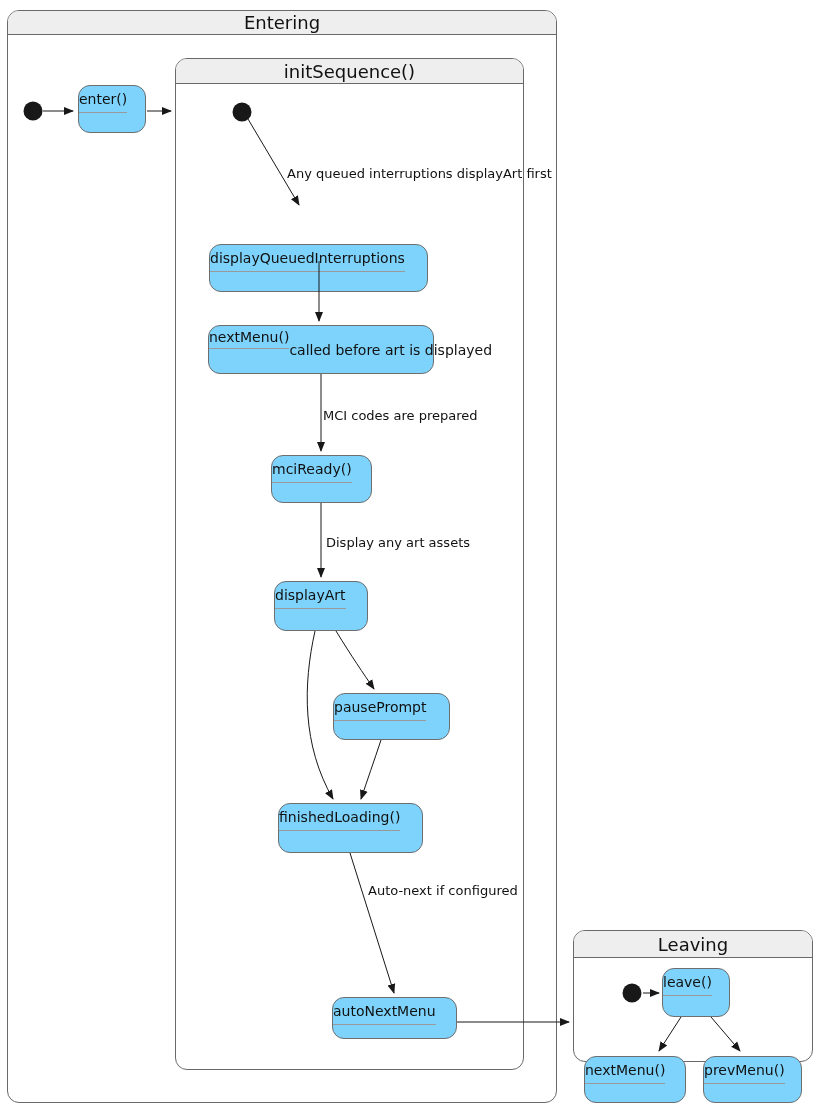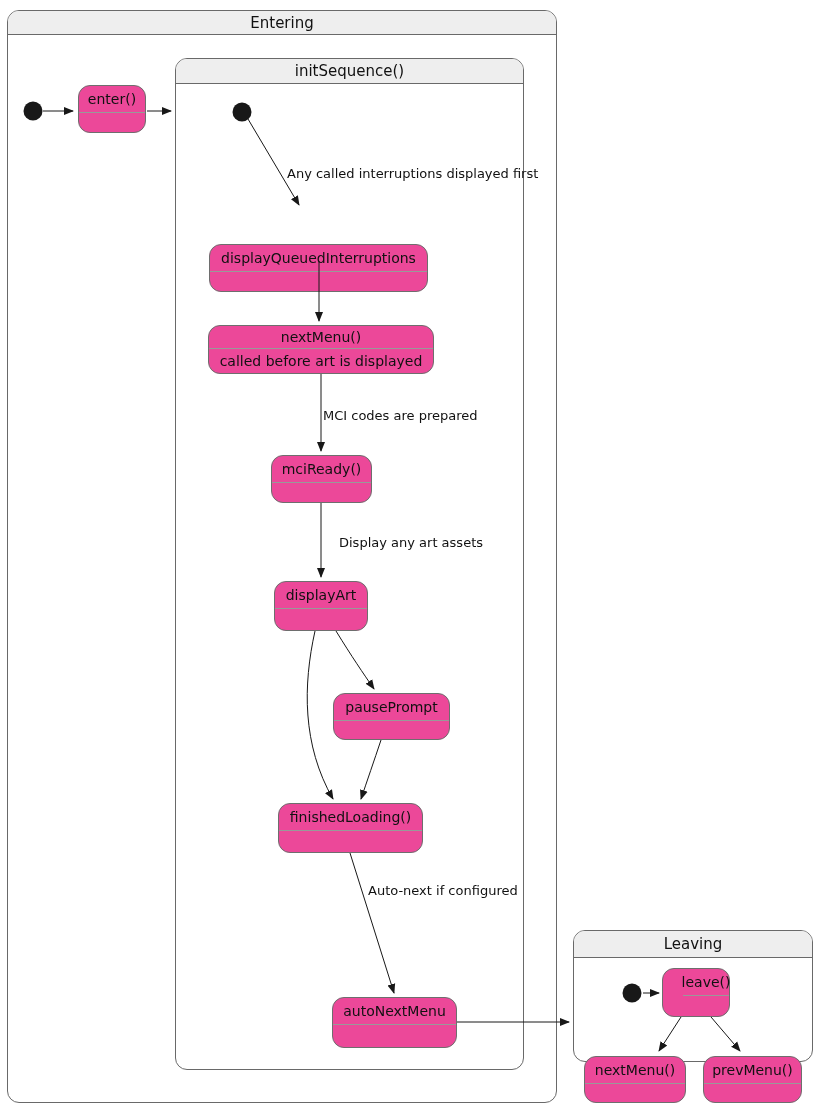"Entering" .frame-title { font-size: 15px -> 18px }
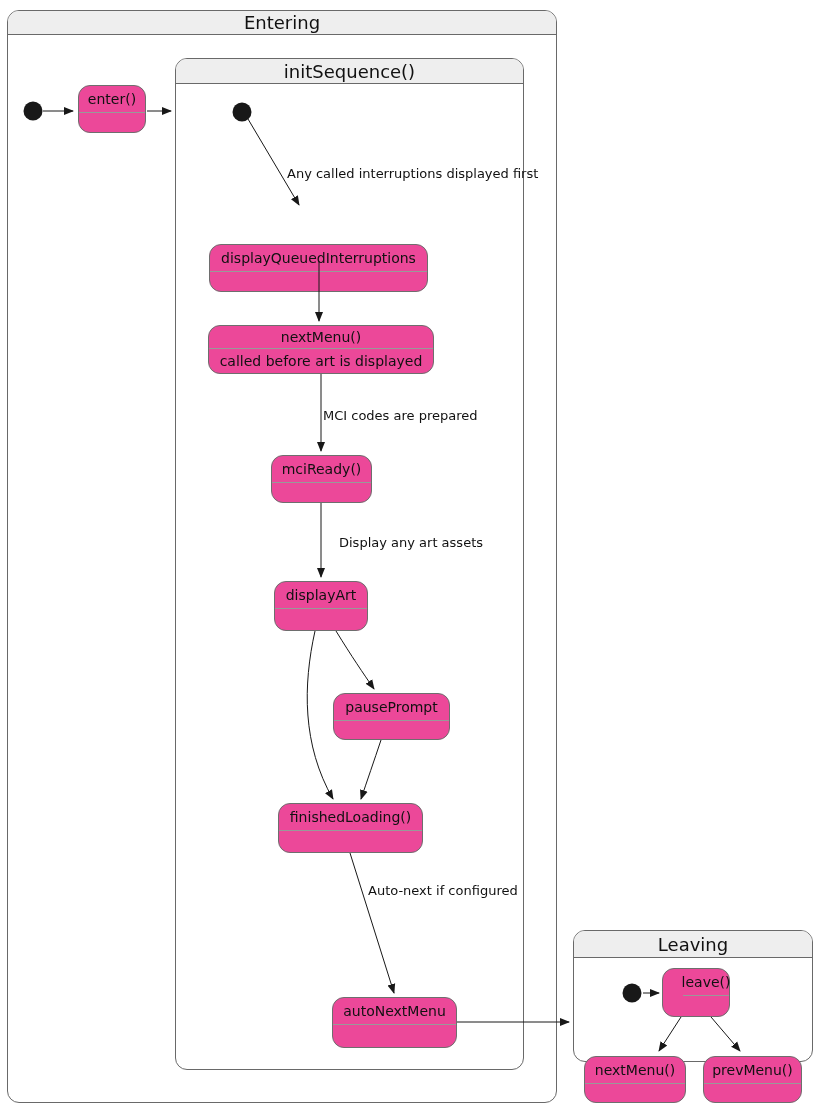"enter()" .state { background: #ec4899 -> #7dd3fc; flex-direction: column -> none }
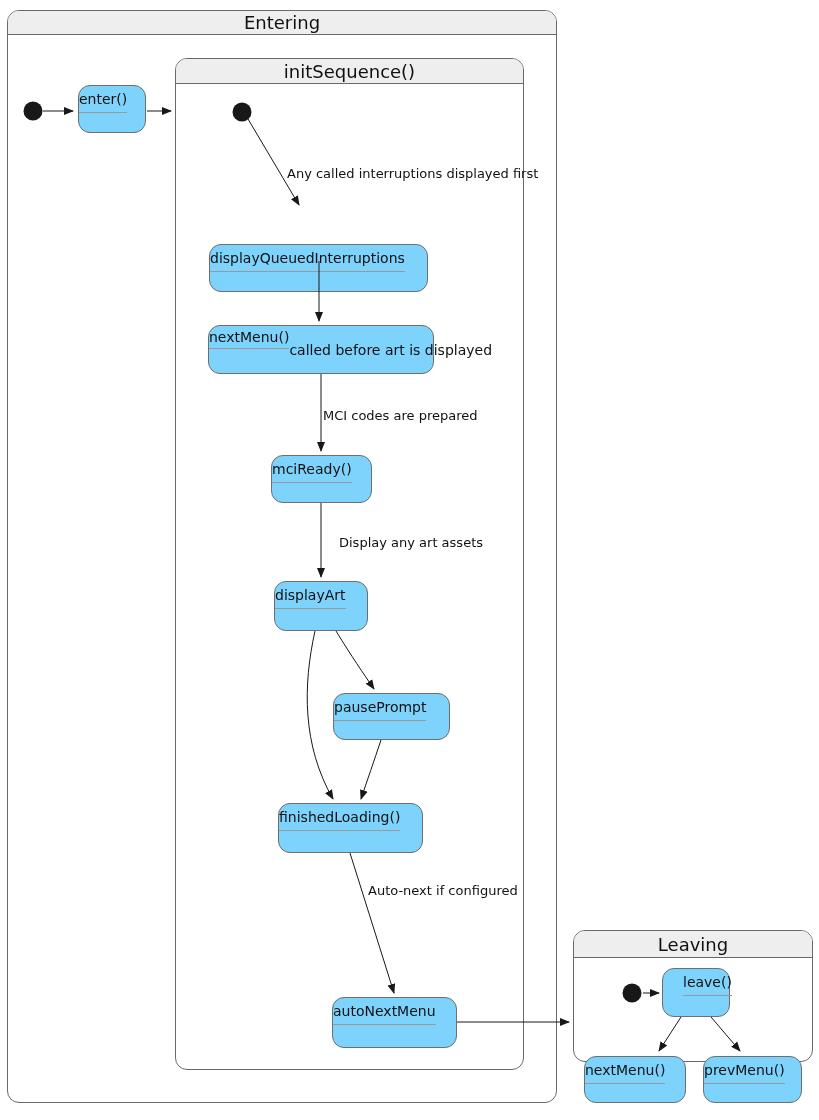"Any called interruptions displayed first" div.edge-label { text: called interruptions displayed -> queued interruptions displayArt }
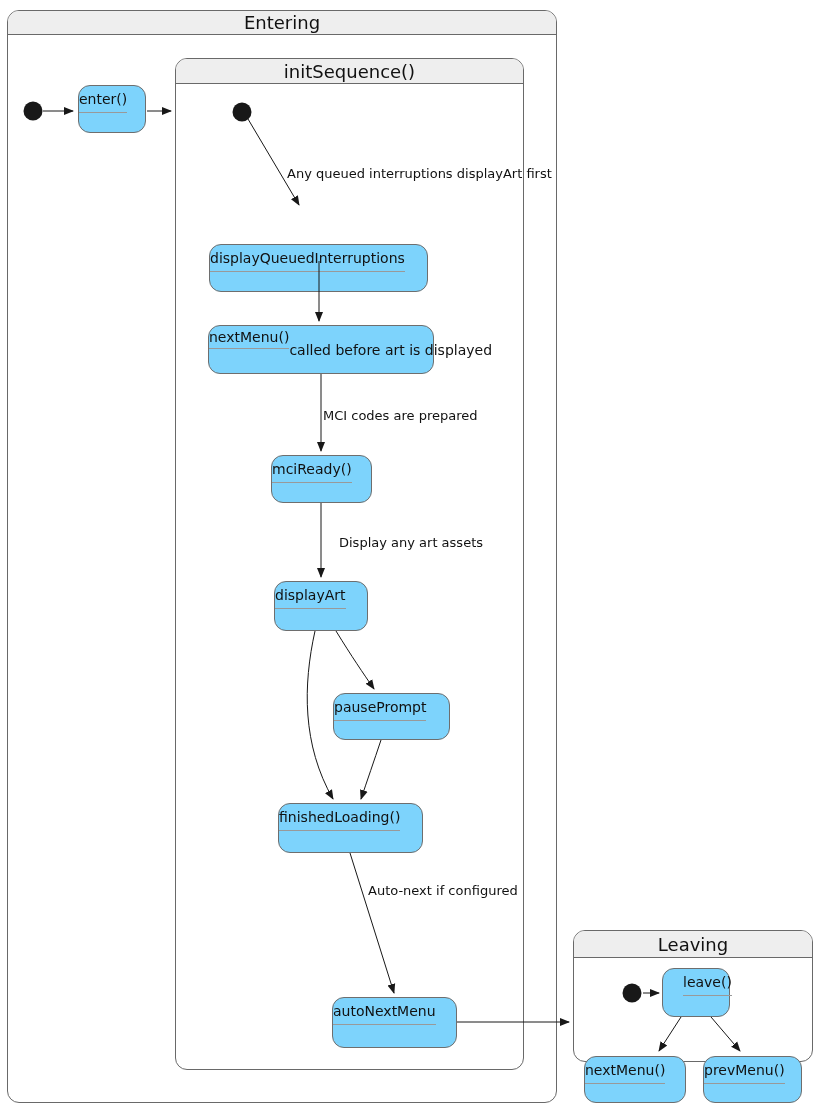"Display any art assets" div.edge-label { left: 339px -> 326px }
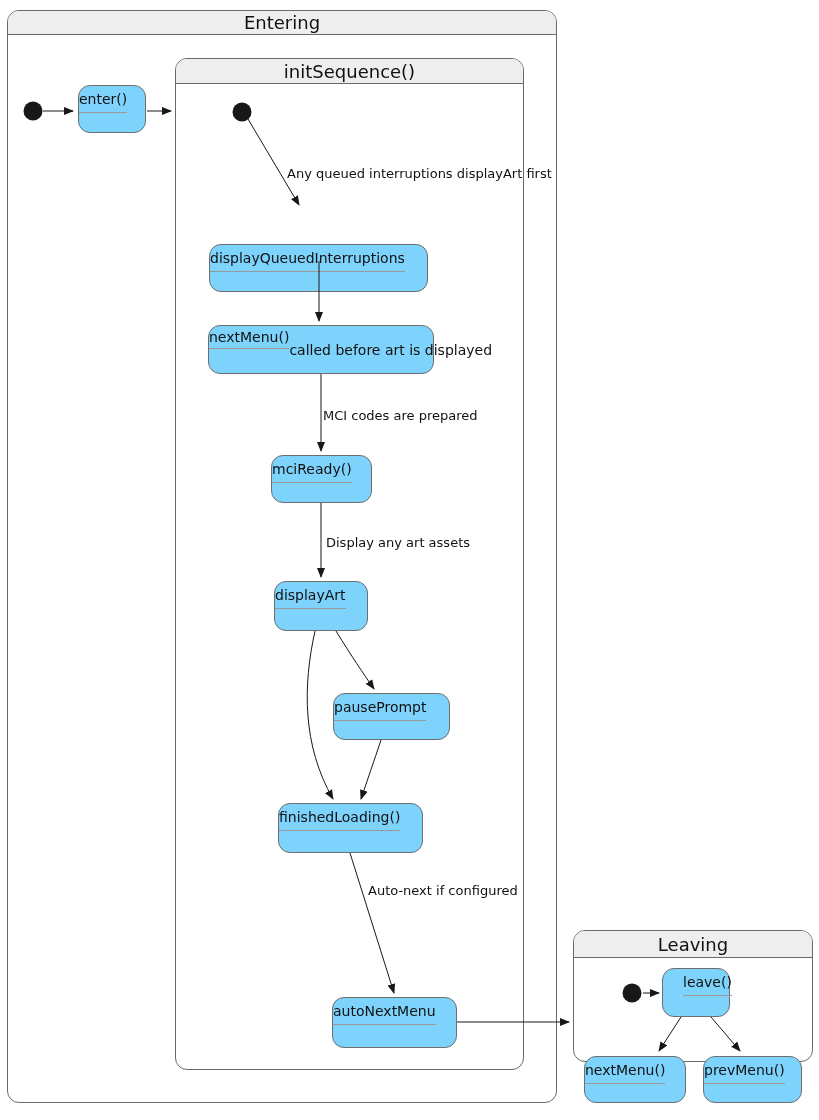"leave()" div.state { padding-left: 20px -> none }
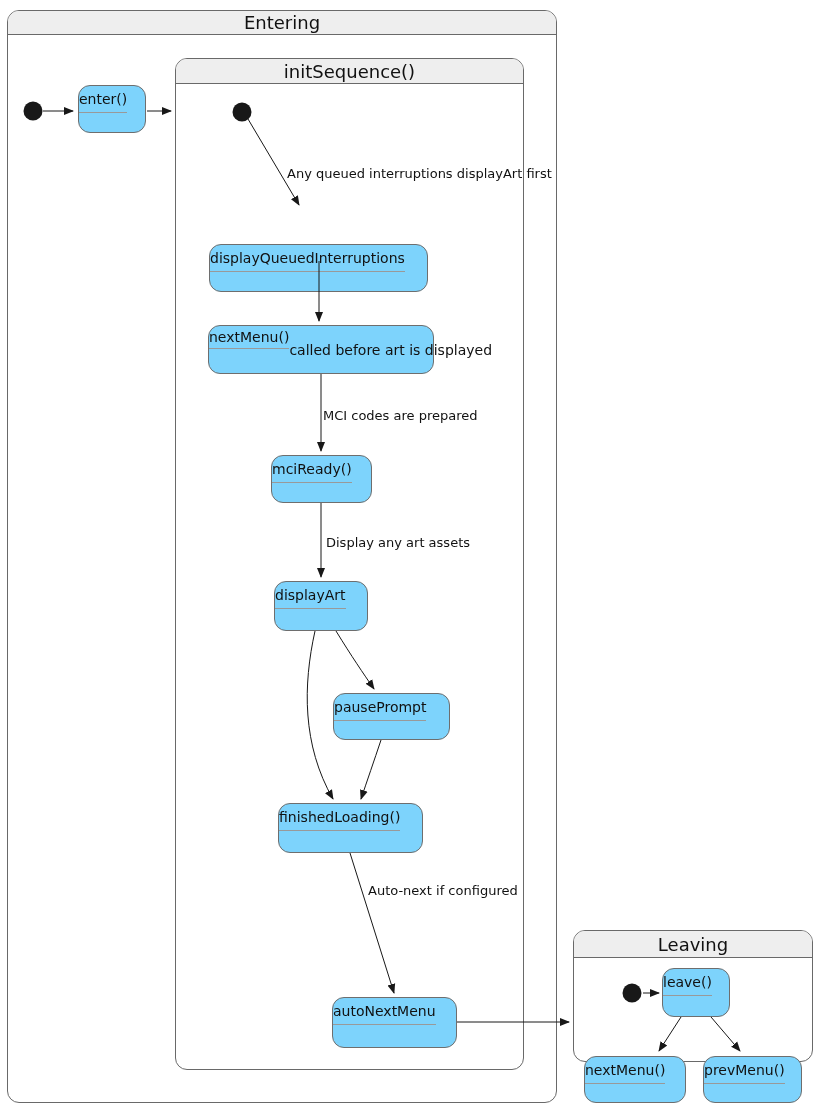"autoNextMenu" div.state { height: 51px -> 42px }
